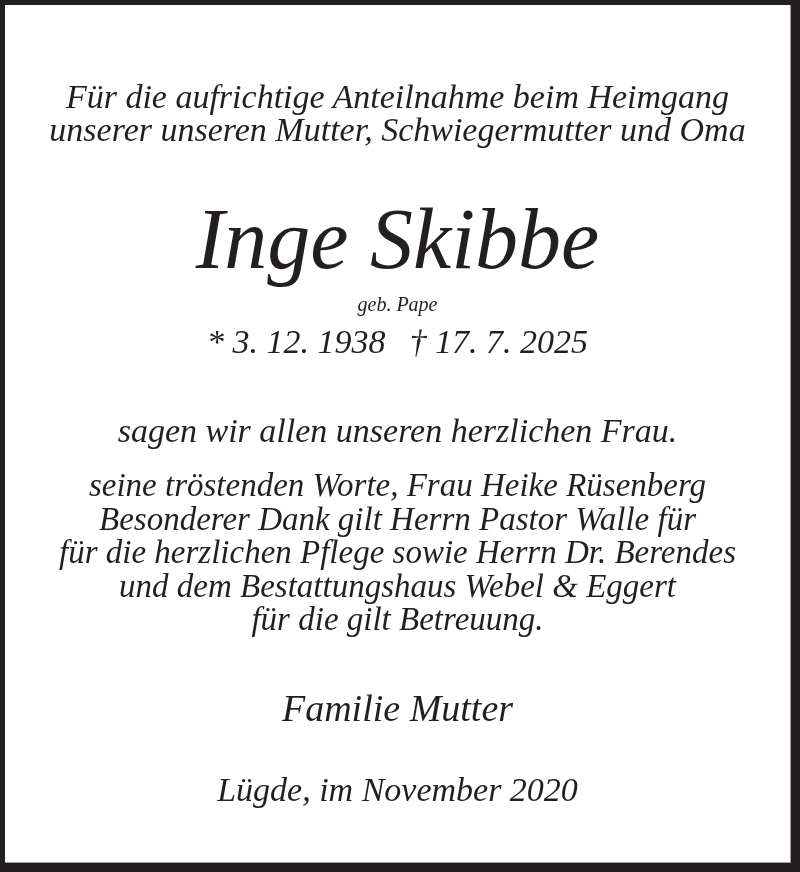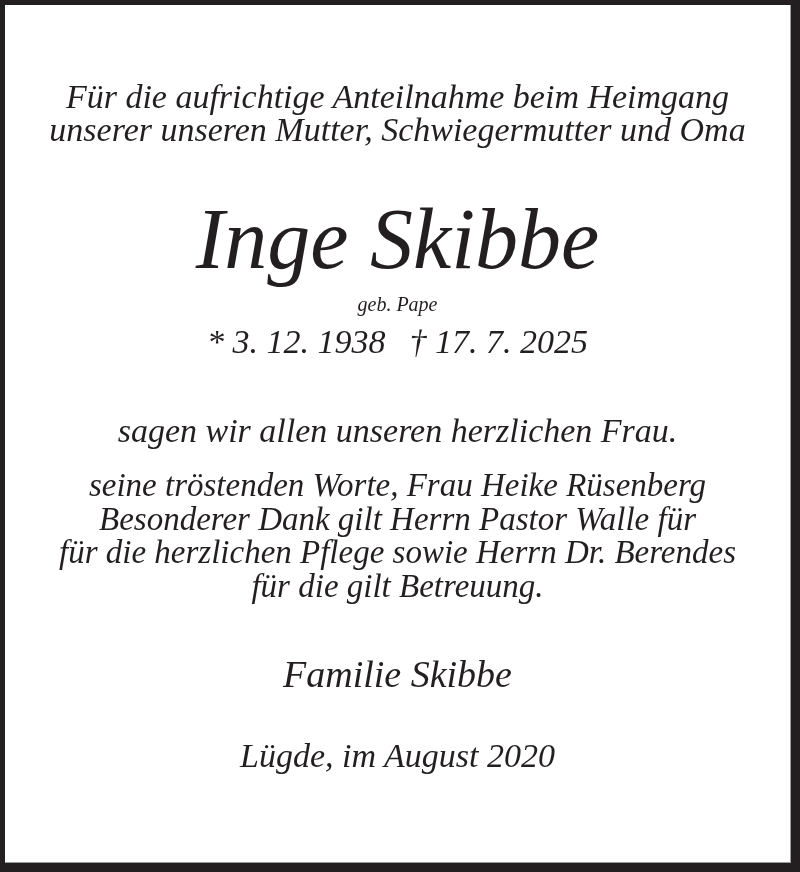"und dem Bestattungshaus Webel &" div { html: none -> <div>und dem Bestattungshaus Webel &amp; Eggert</div> }
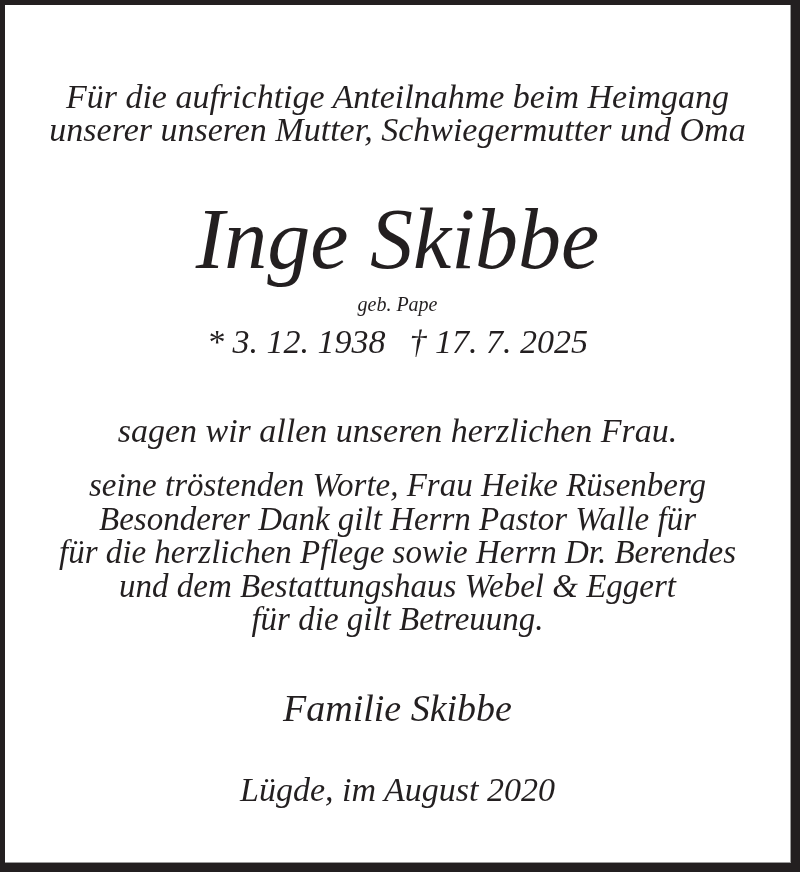"Familie Skibbe" div.family-signature { text: Skibbe -> Mutter }
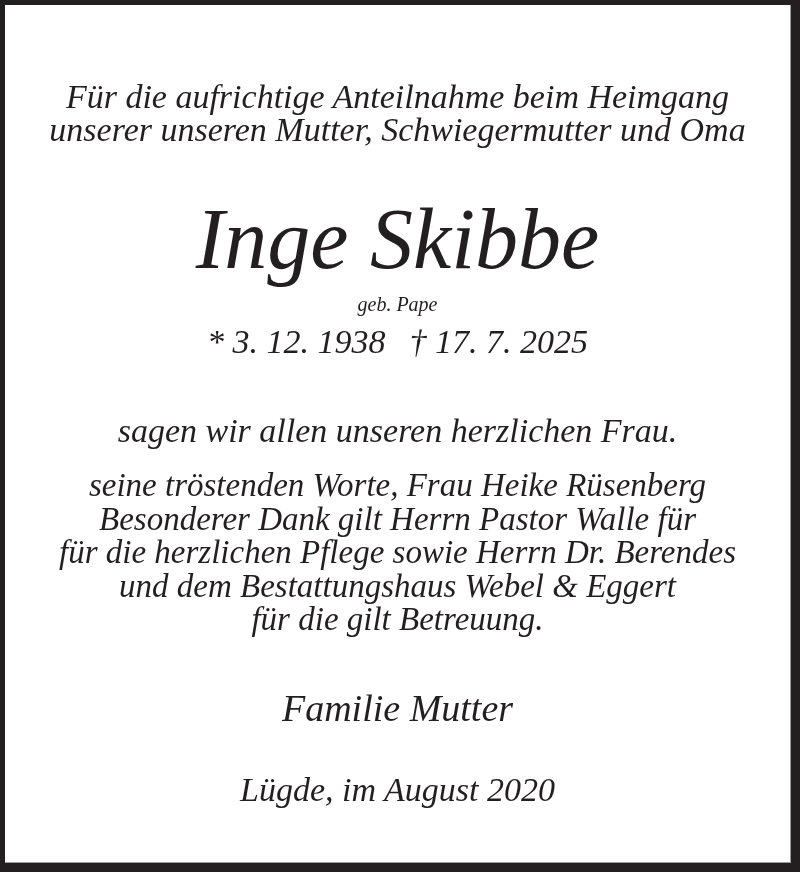"Lügde, im August 2020" div.place-date { text: August -> November }
